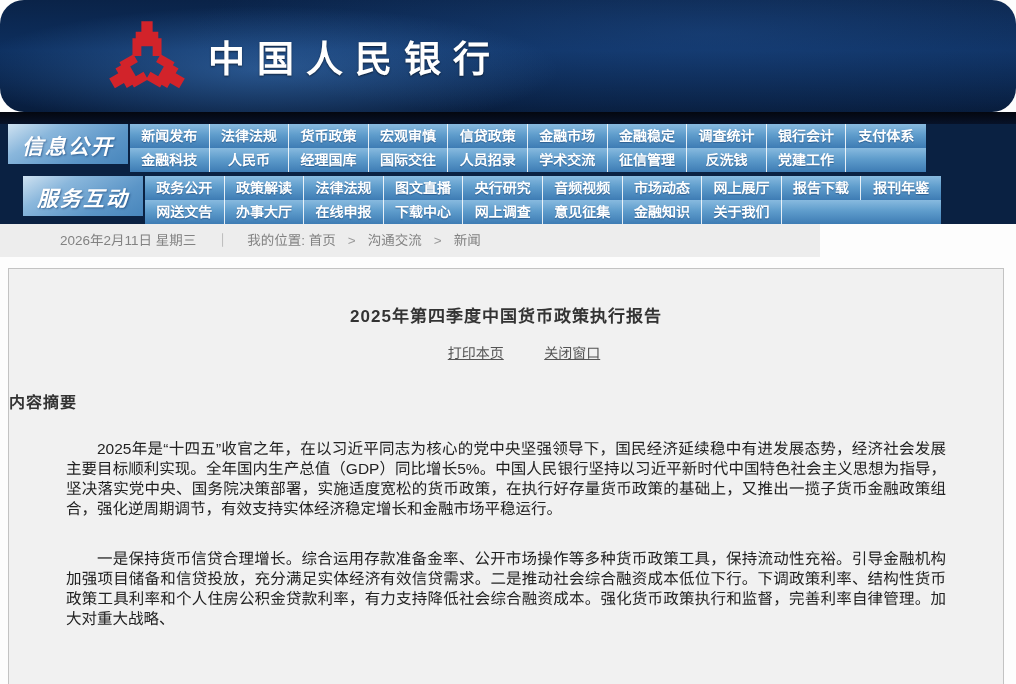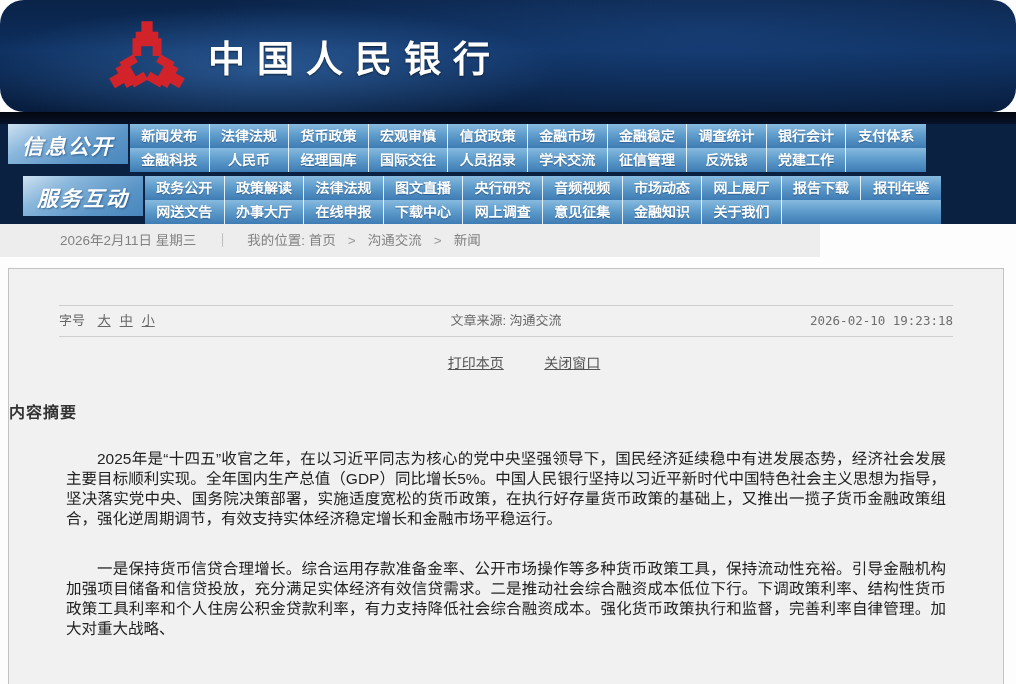"2025年第四季度中国货币政策执行报告" h1.article-title { html: none -> <h1>2025年第四季度中国货币政策执行报告</h1> }
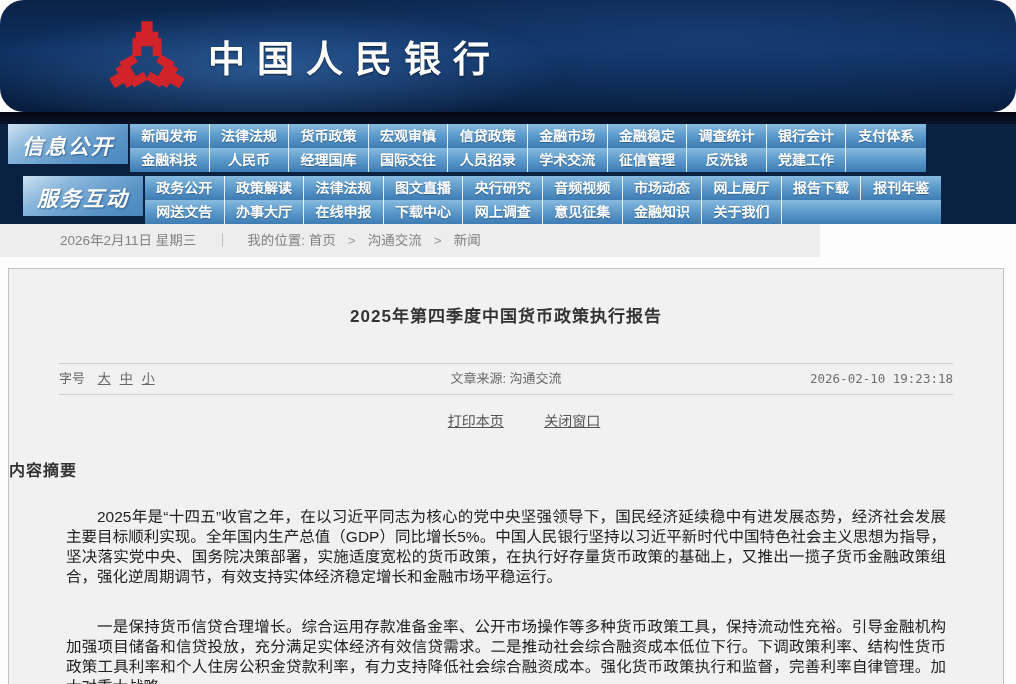"字号 大 中 小" div.meta-row { html: <div> <div> <span>字号</span> <span><span>大</span><span>中</span><span>小</span></span> </div> <div>文章来源: 沟通交流</div> <div>2026-02-10 19:23:18</div> </div> -> none }
